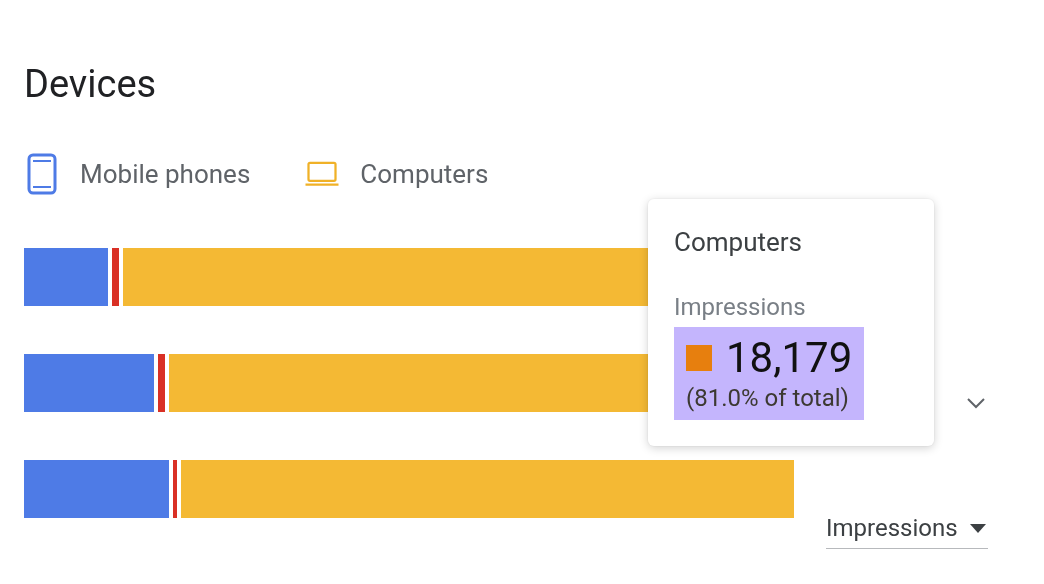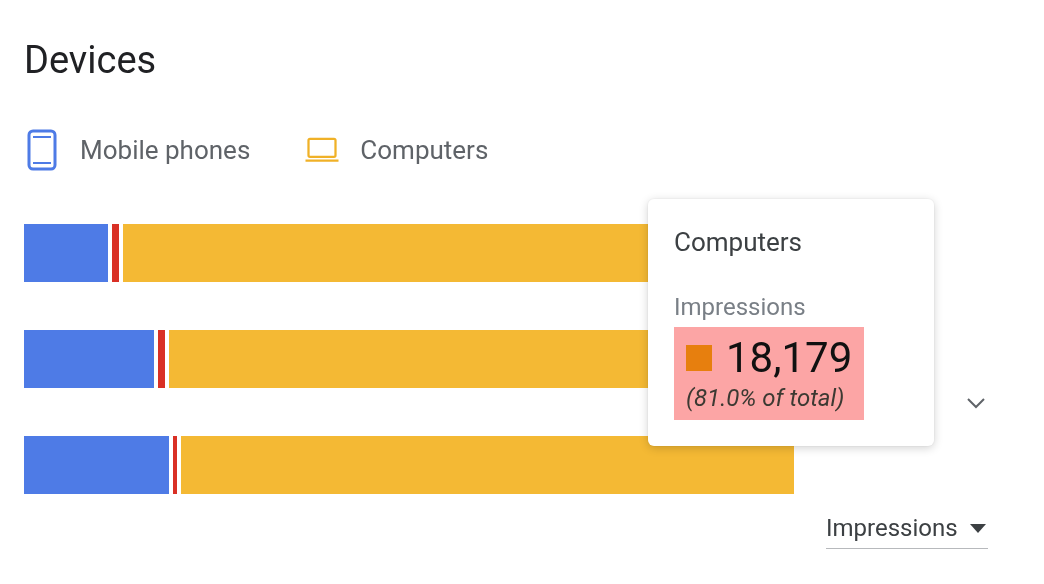"Devices" .title { margin-top: none -> 24px }
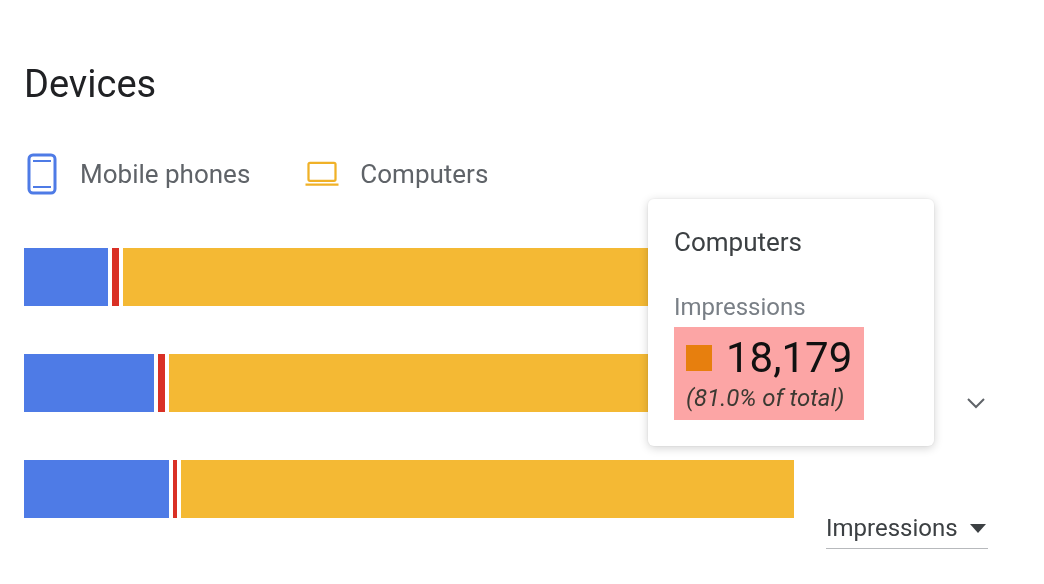"18,179" .tooltip-value-box { background: #fca5a5 -> #c4b5fd }
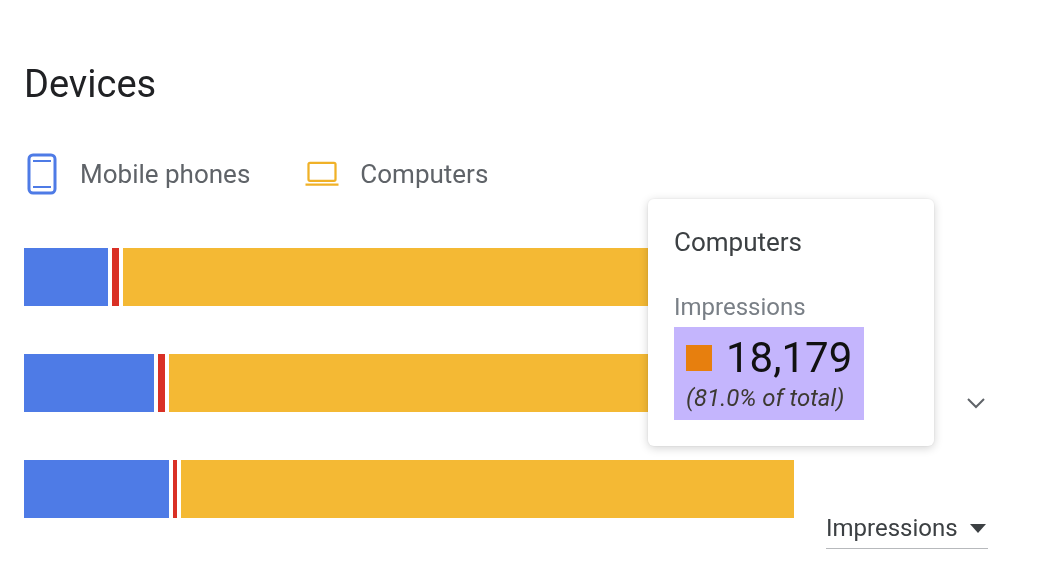"(81.0% of total)" .tooltip-percent { font-style: italic -> none }
